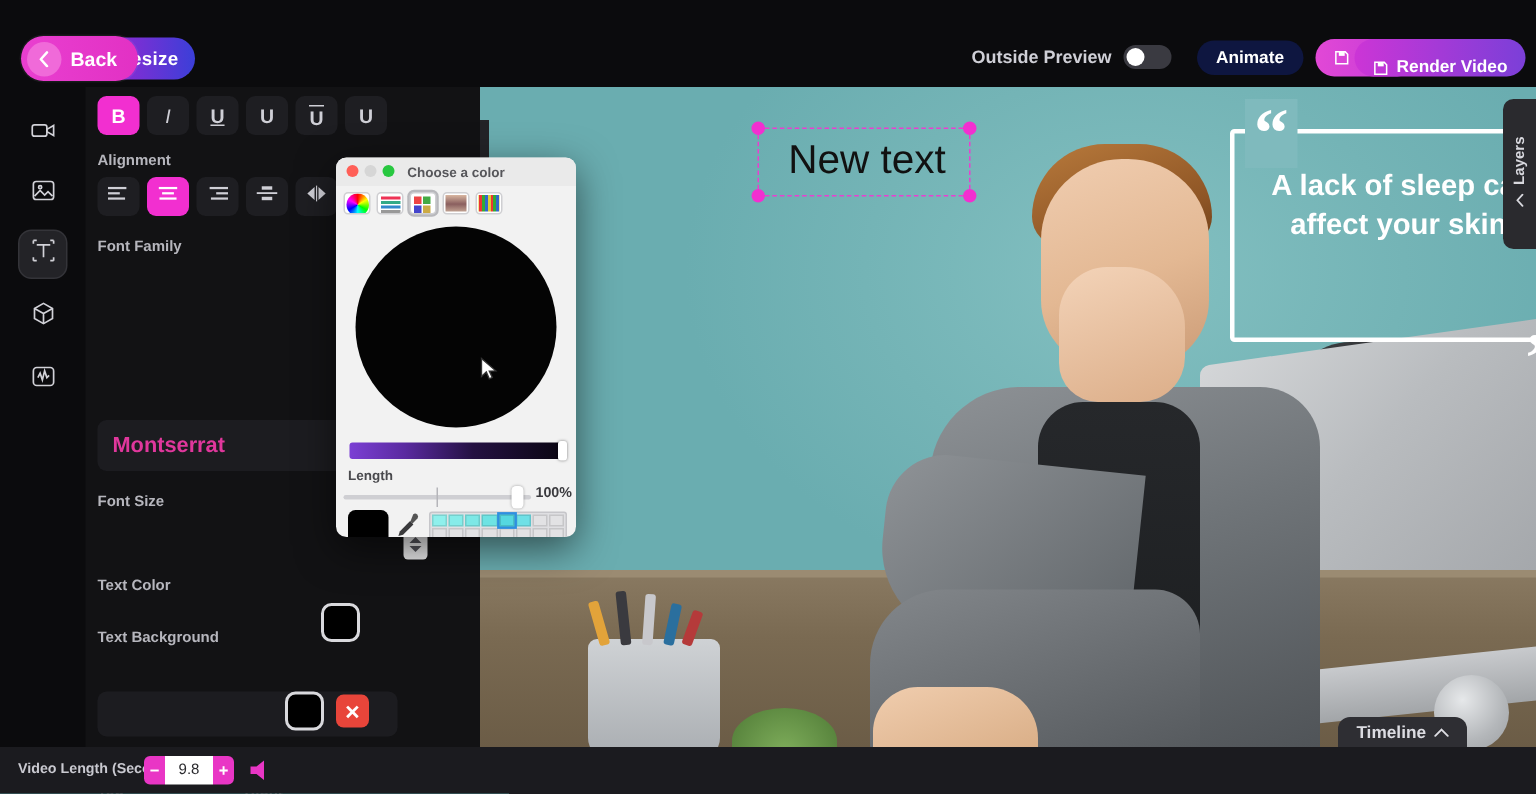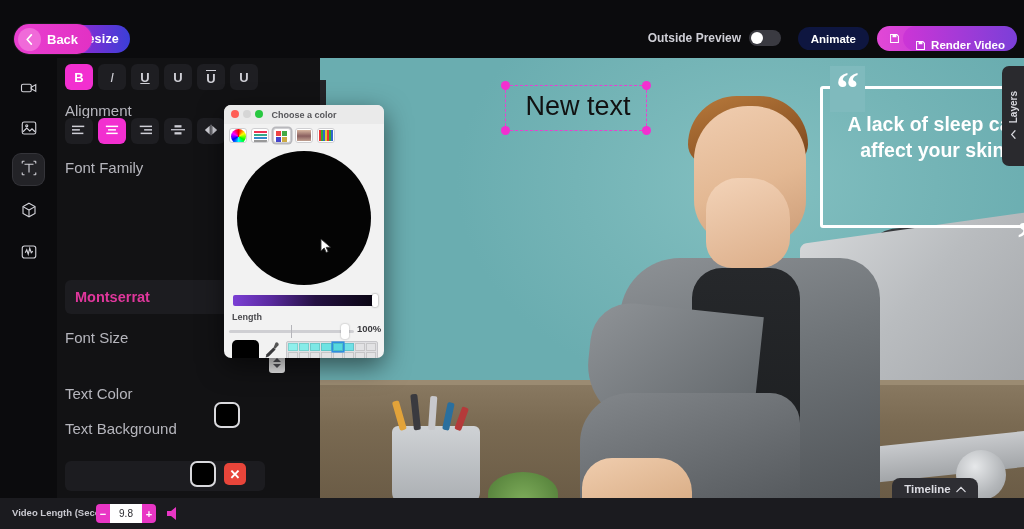"Alignment" .sec-label { font-size: 15px -> 10px; font-weight: 400 -> 700 }
